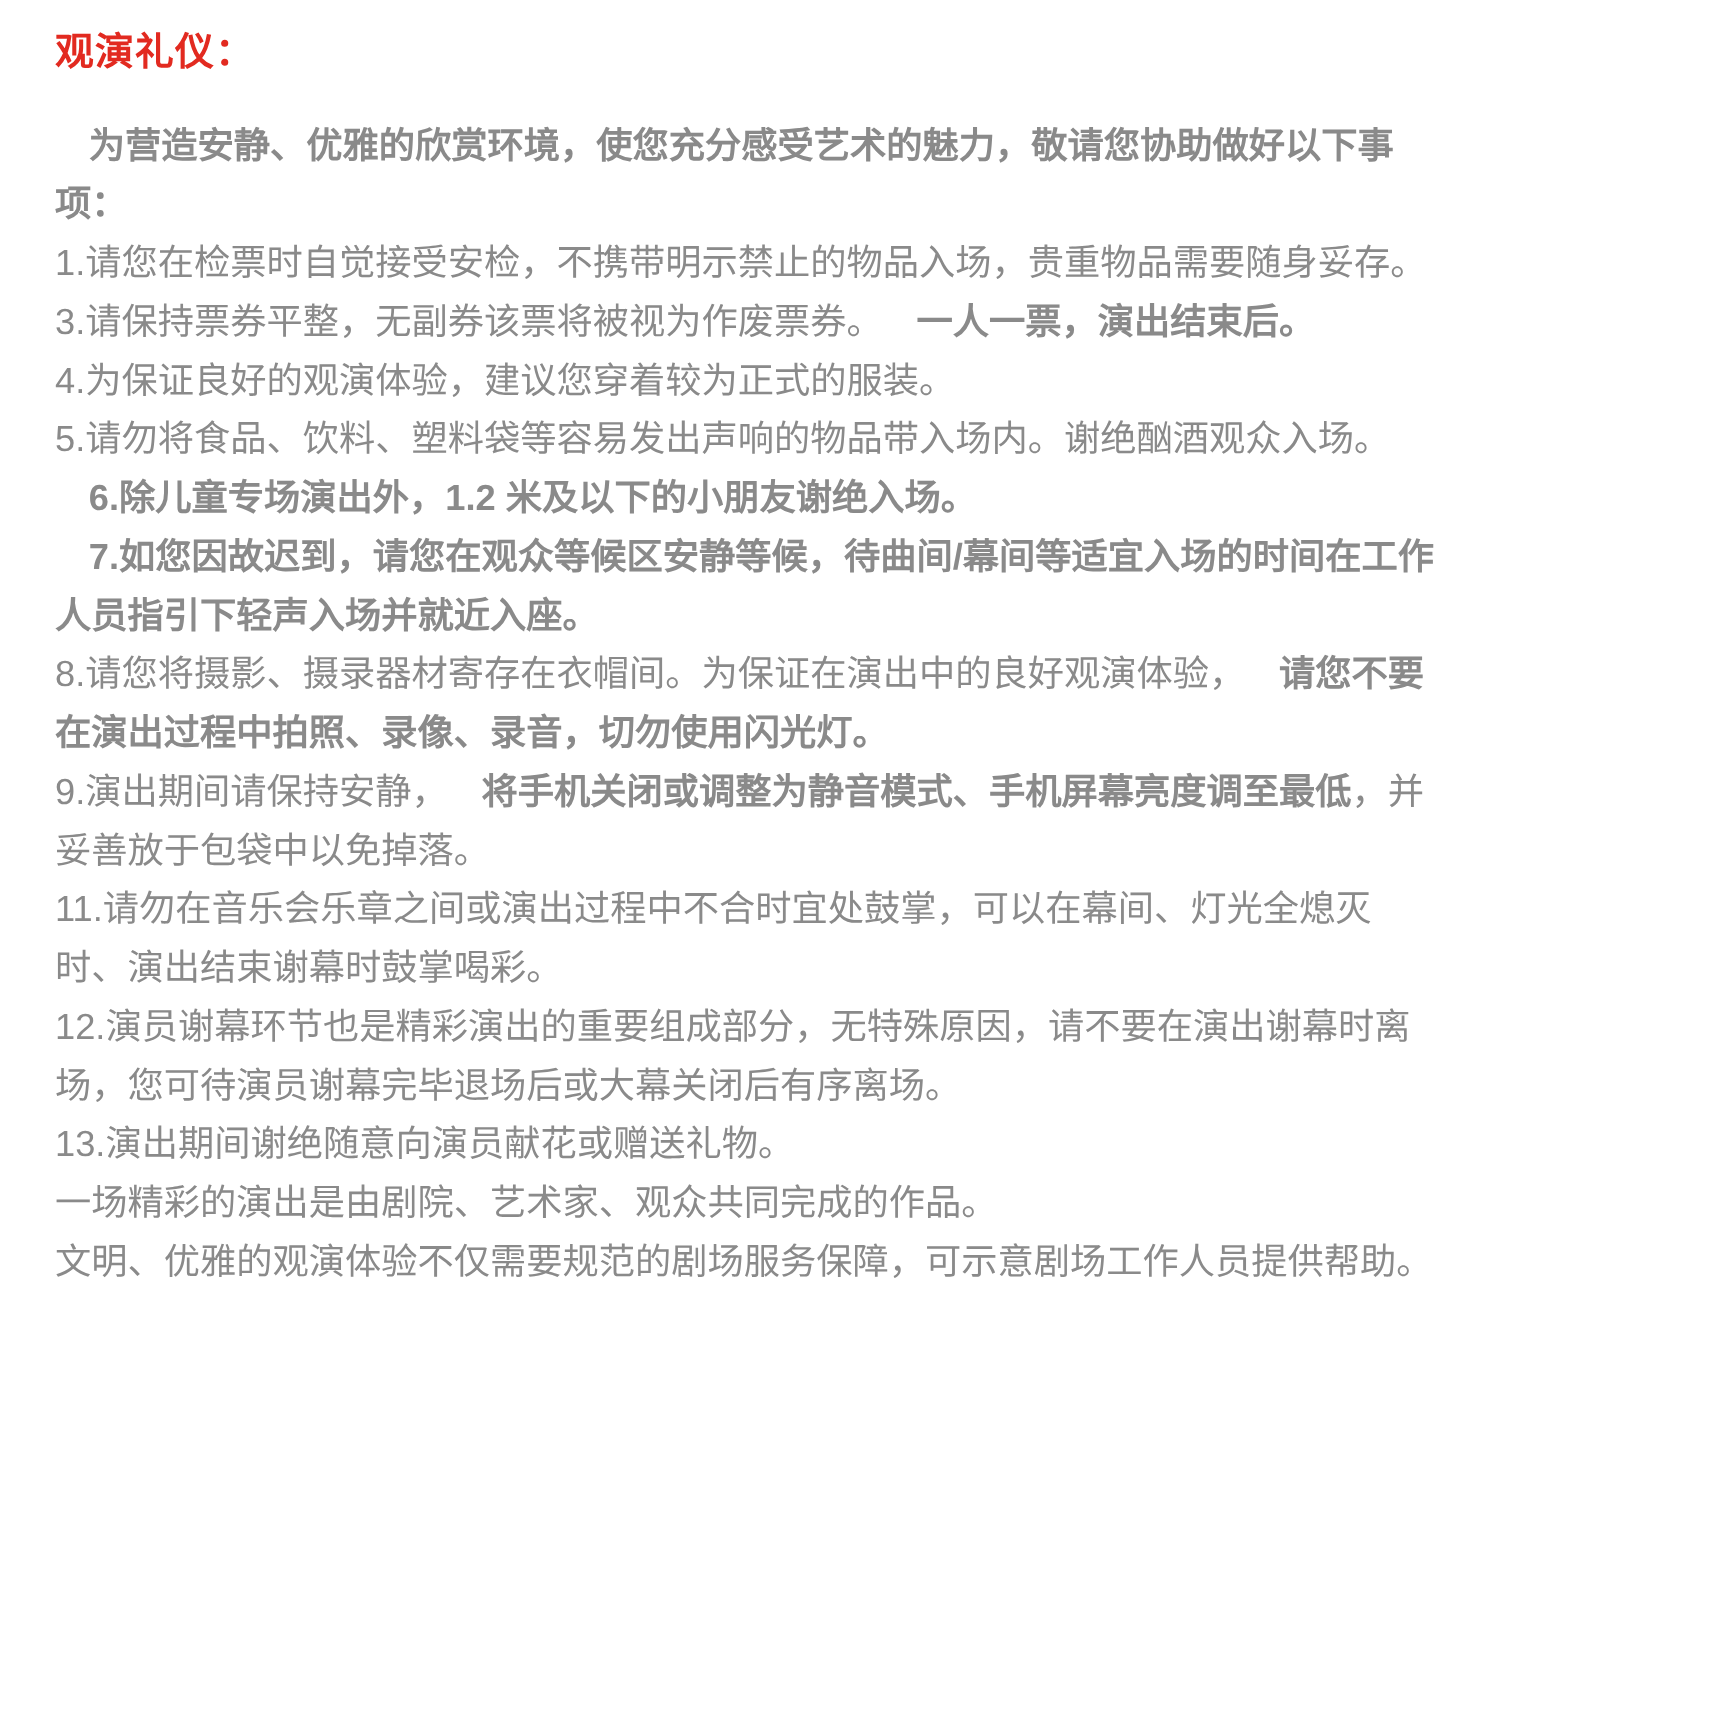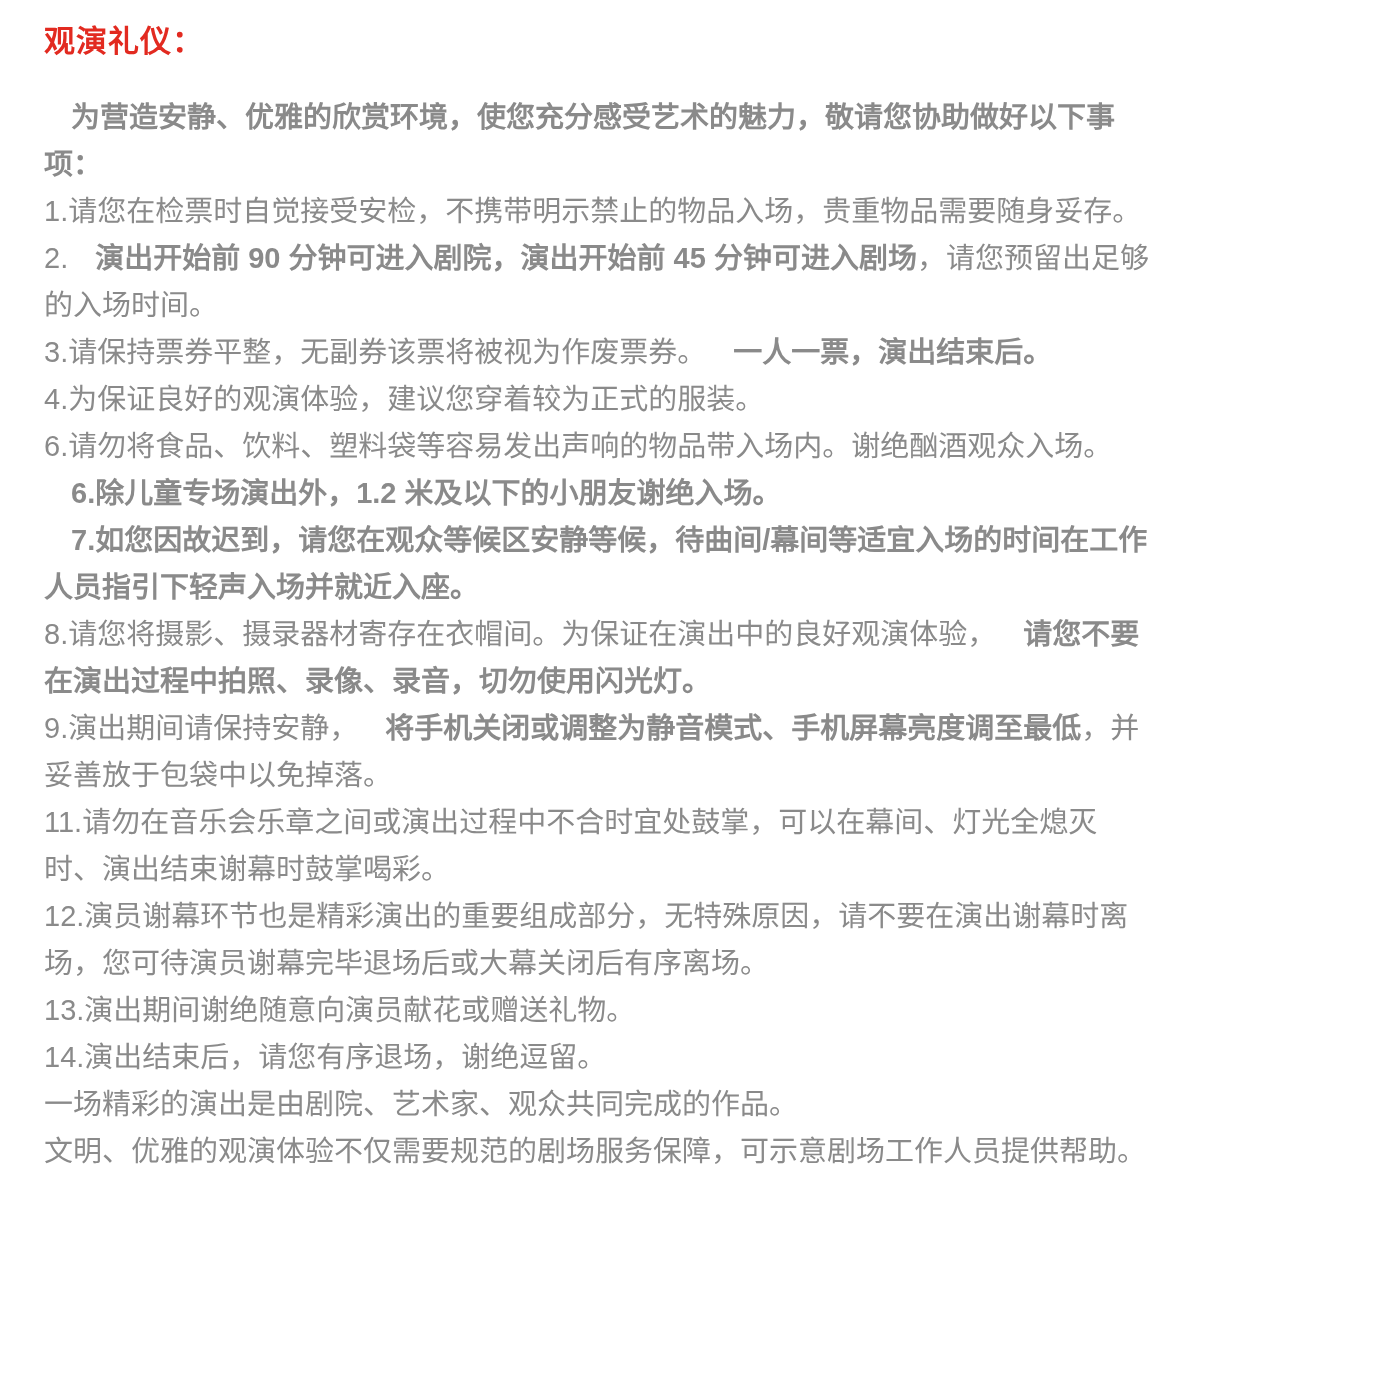"2. 演出开始前 90 分钟可进入剧院，演出开始前 45" p.line { html: <p><span>2.</span><b>演出开始前 90 分钟可进入剧院，演出开始前 45 分钟可进入剧场</b><span>，请您预留出足够的入场时间。</span></p> -> none }
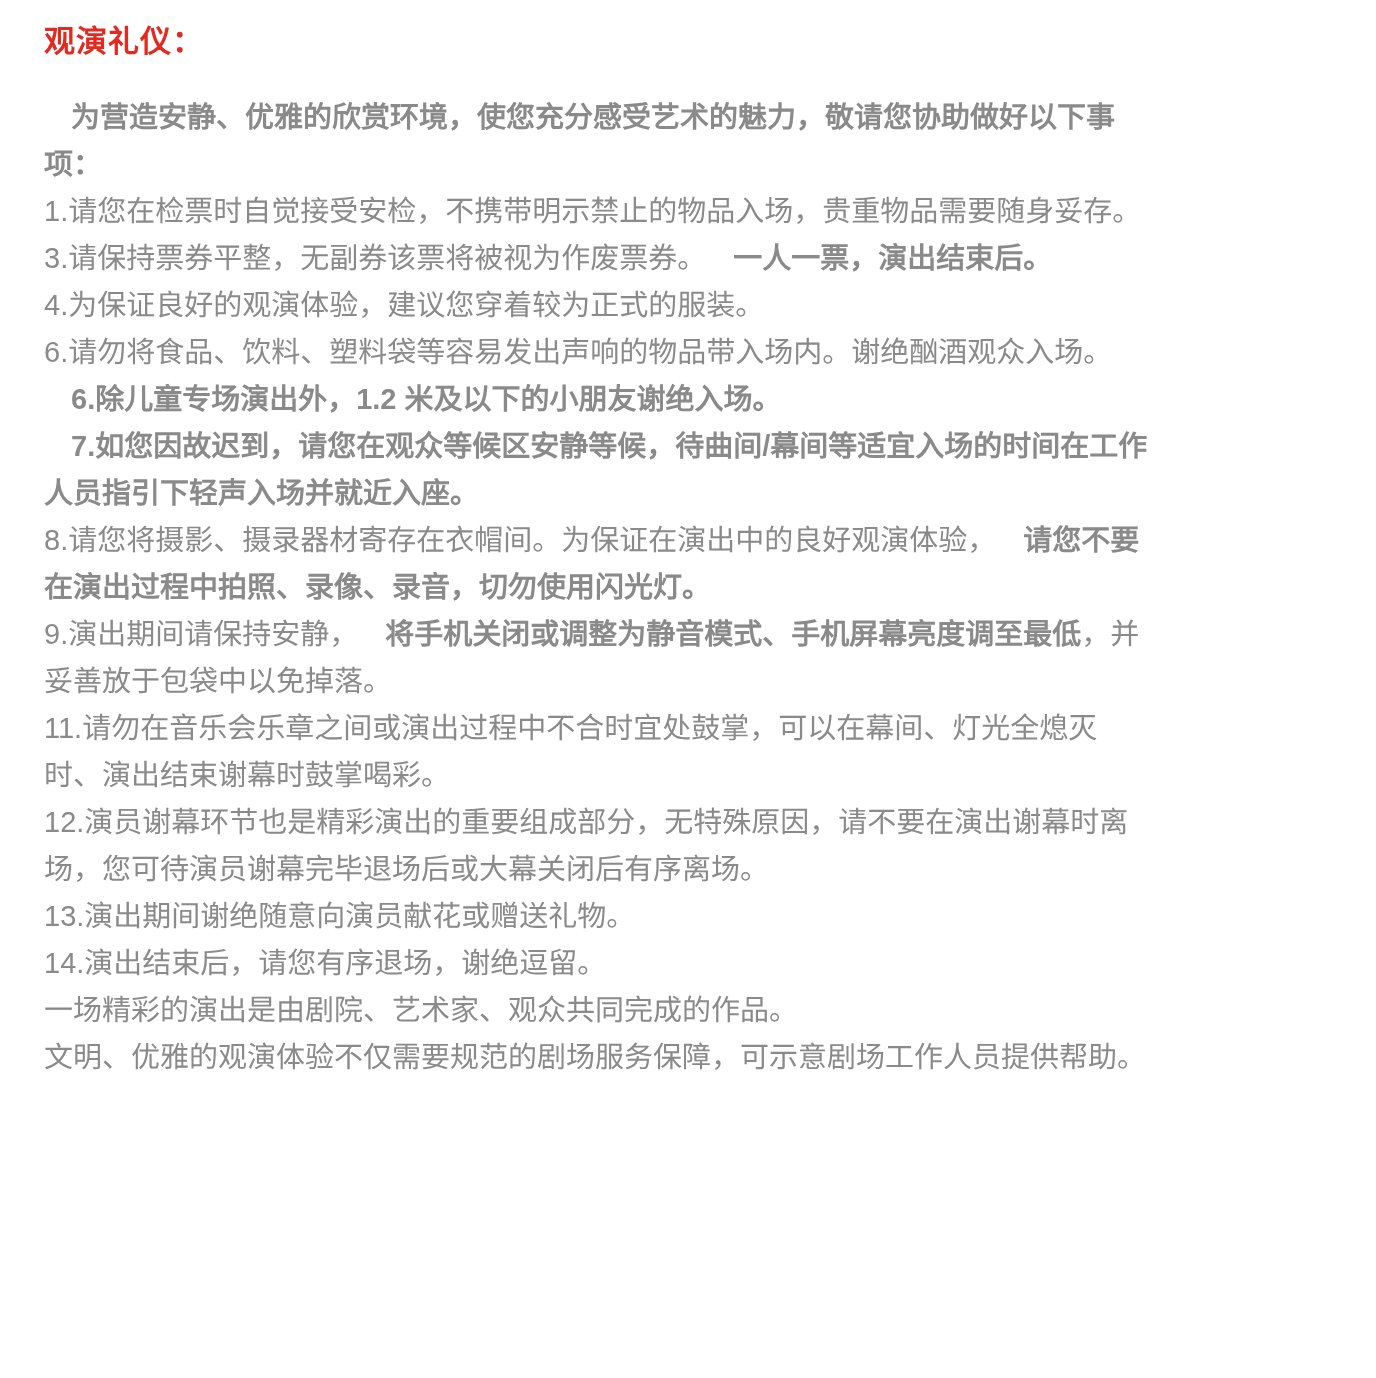"6.请勿将食品、饮料、塑料袋等容易发出声响的物品带入场内。谢绝酗酒观众入场。" span { text: 6 -> 5 }
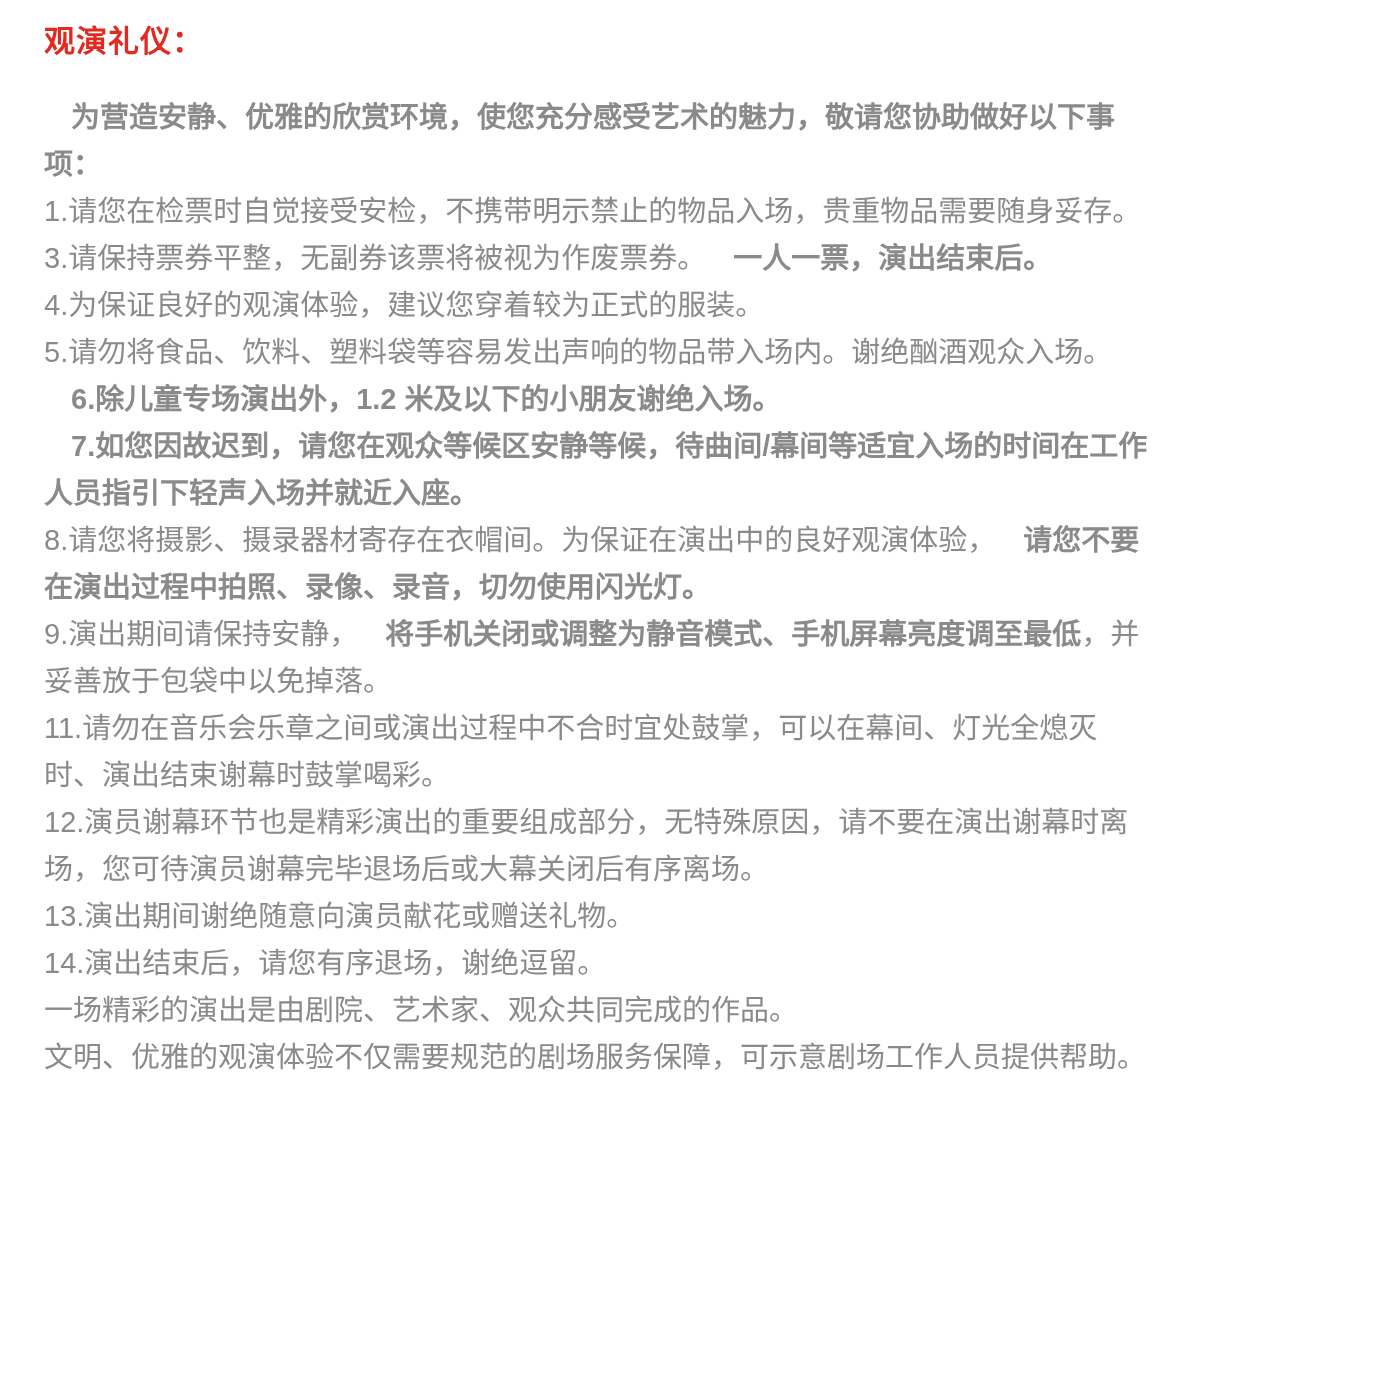"14.演出结束后，请您有序退场，谢绝逗留。" p.line { html: <p><span>14.演出结束后，请您有序退场，谢绝逗留。</span></p> -> none }
